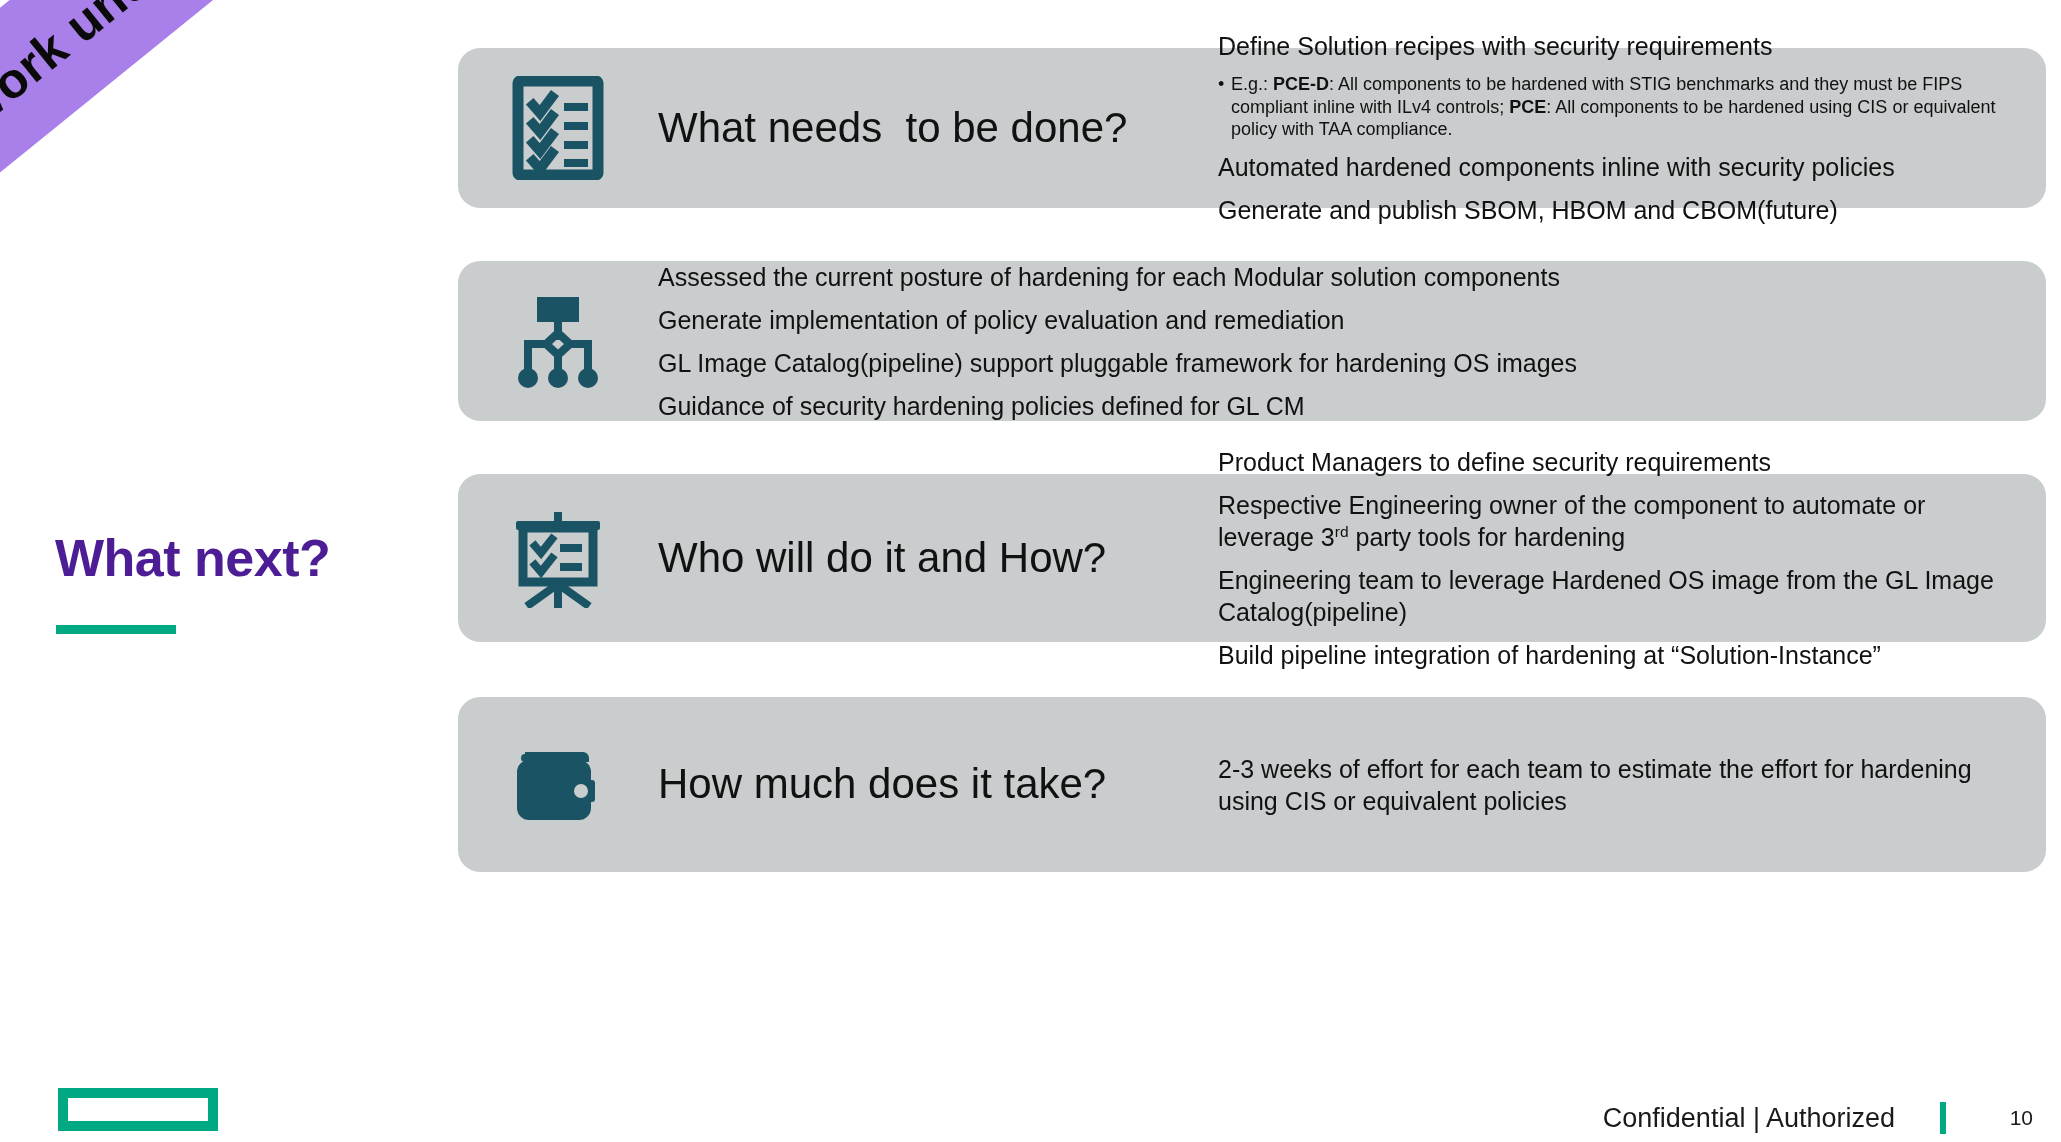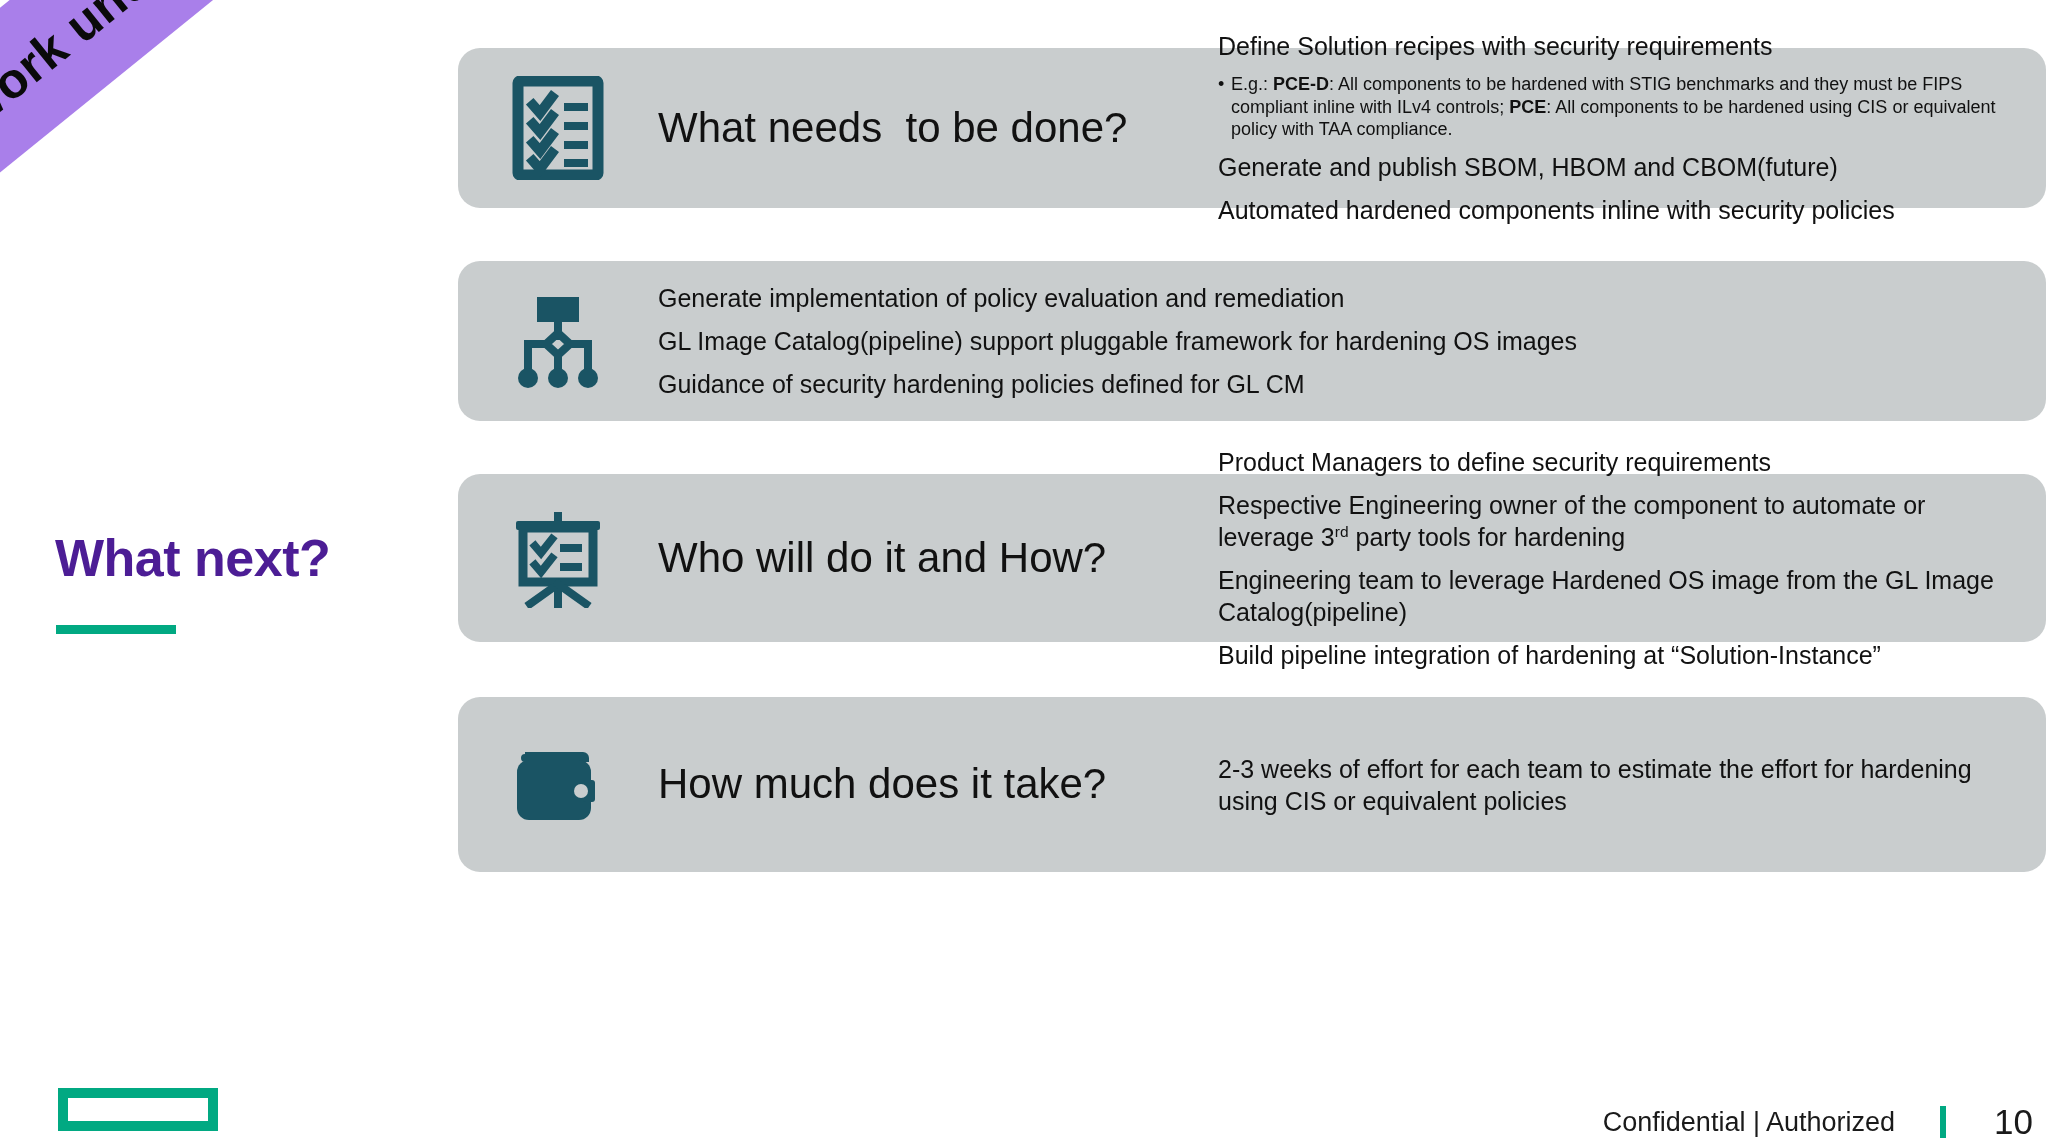"Generate and publish SBOM, HBOM" p.bullet { order: before "Automated hardened components inline" -> after "Automated hardened components inline" }
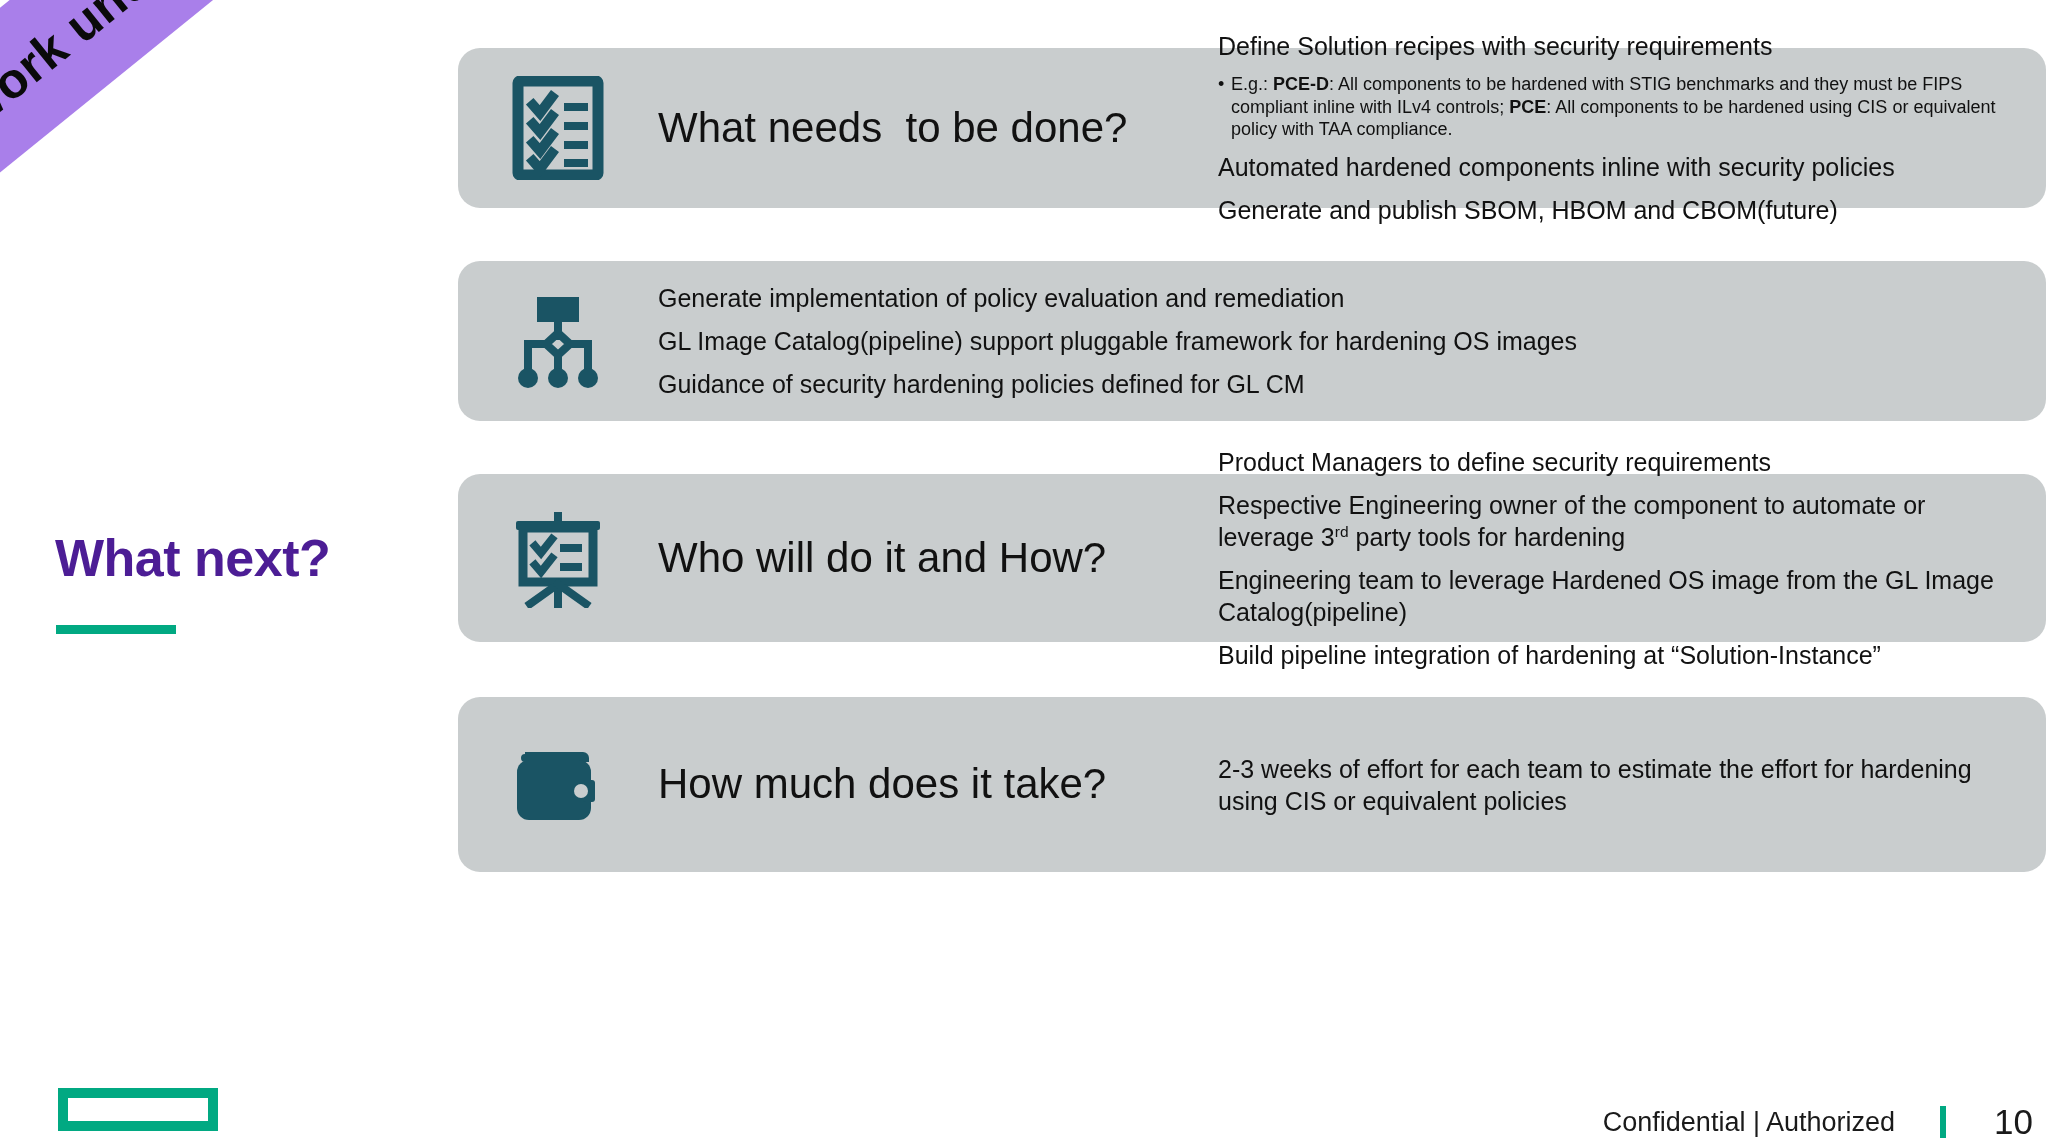"Assessed the current posture of" p.bullet { html: none -> <p>Assessed the current posture of hardening for each Modular solution components</p> }
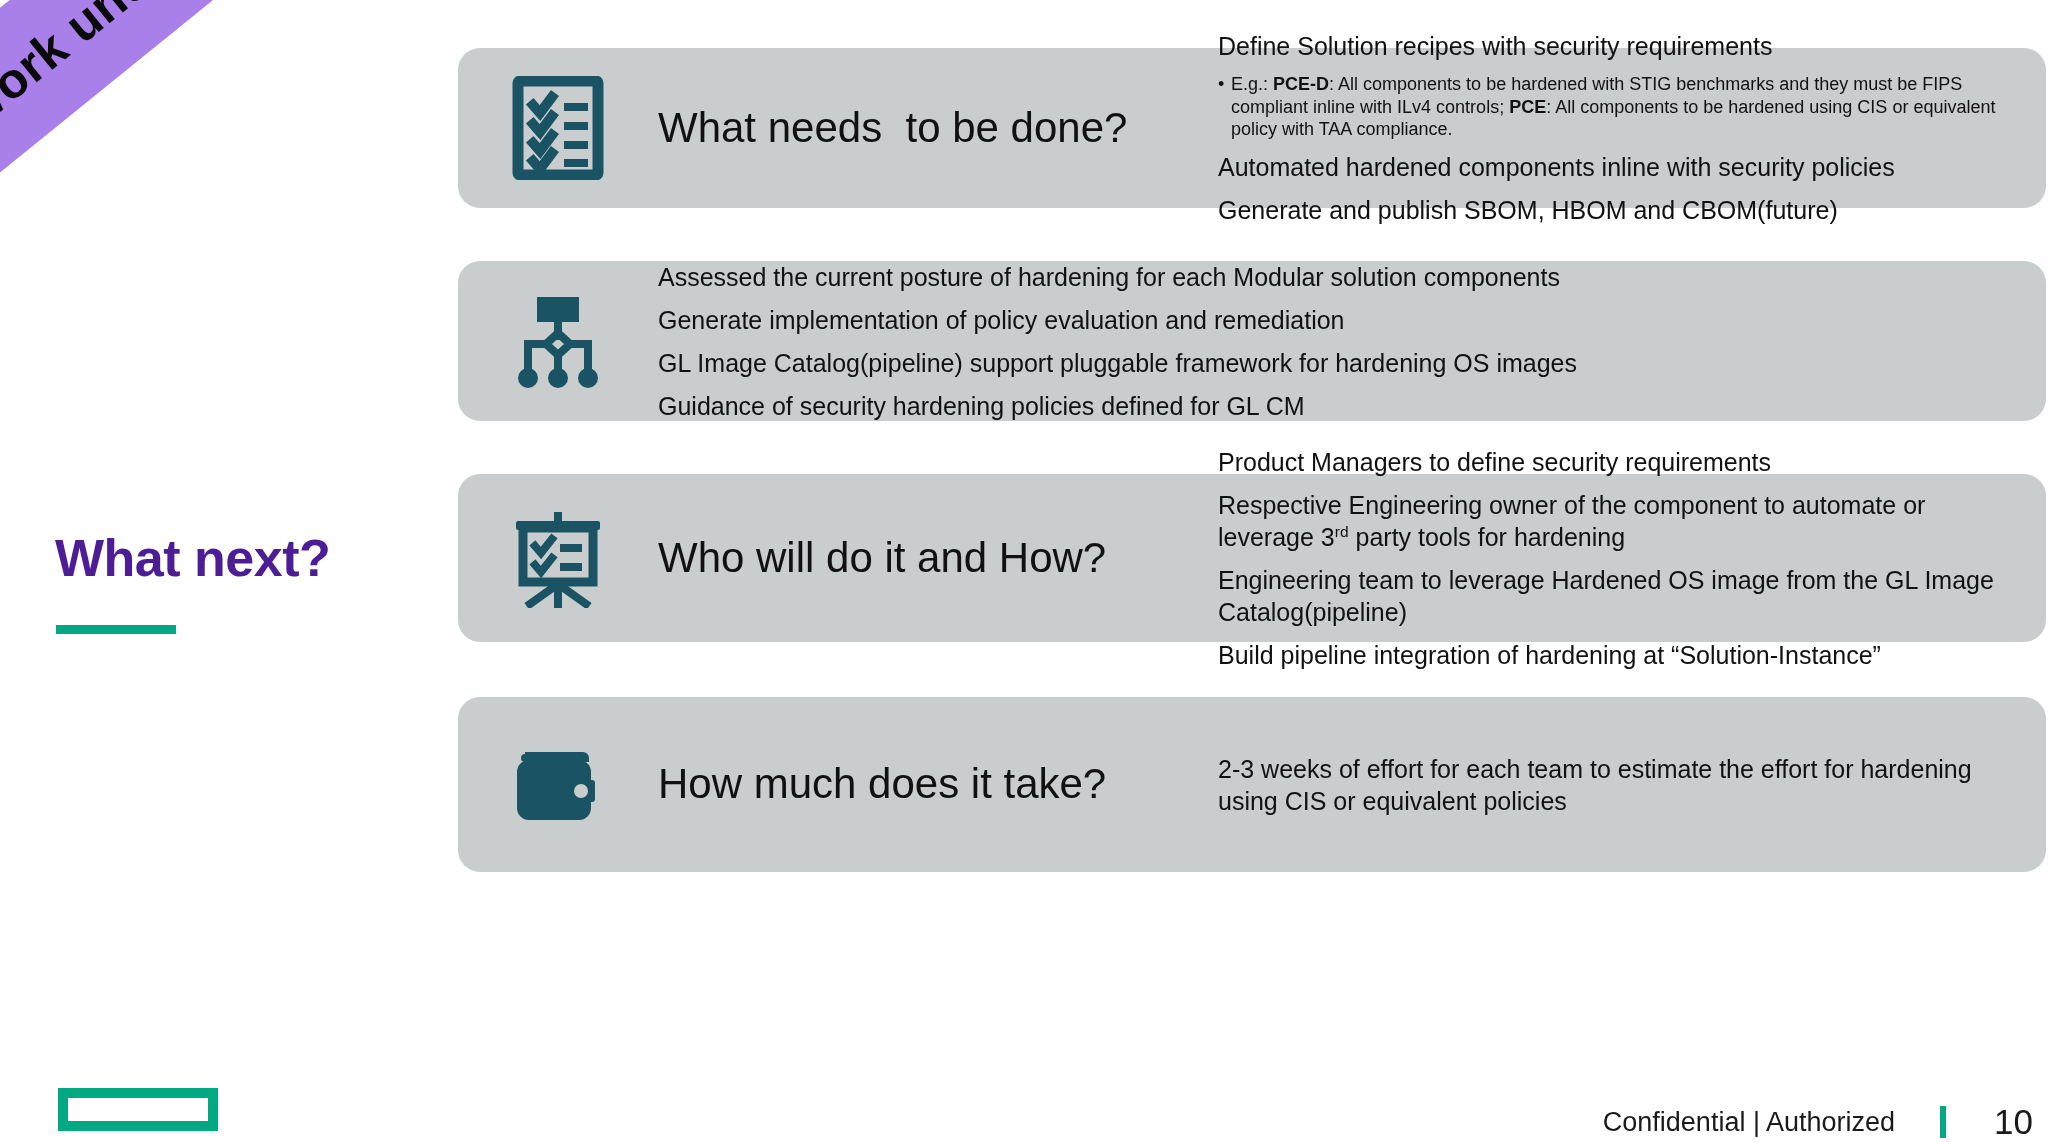"10" .footer-page { font-size: 35px -> 21px }
